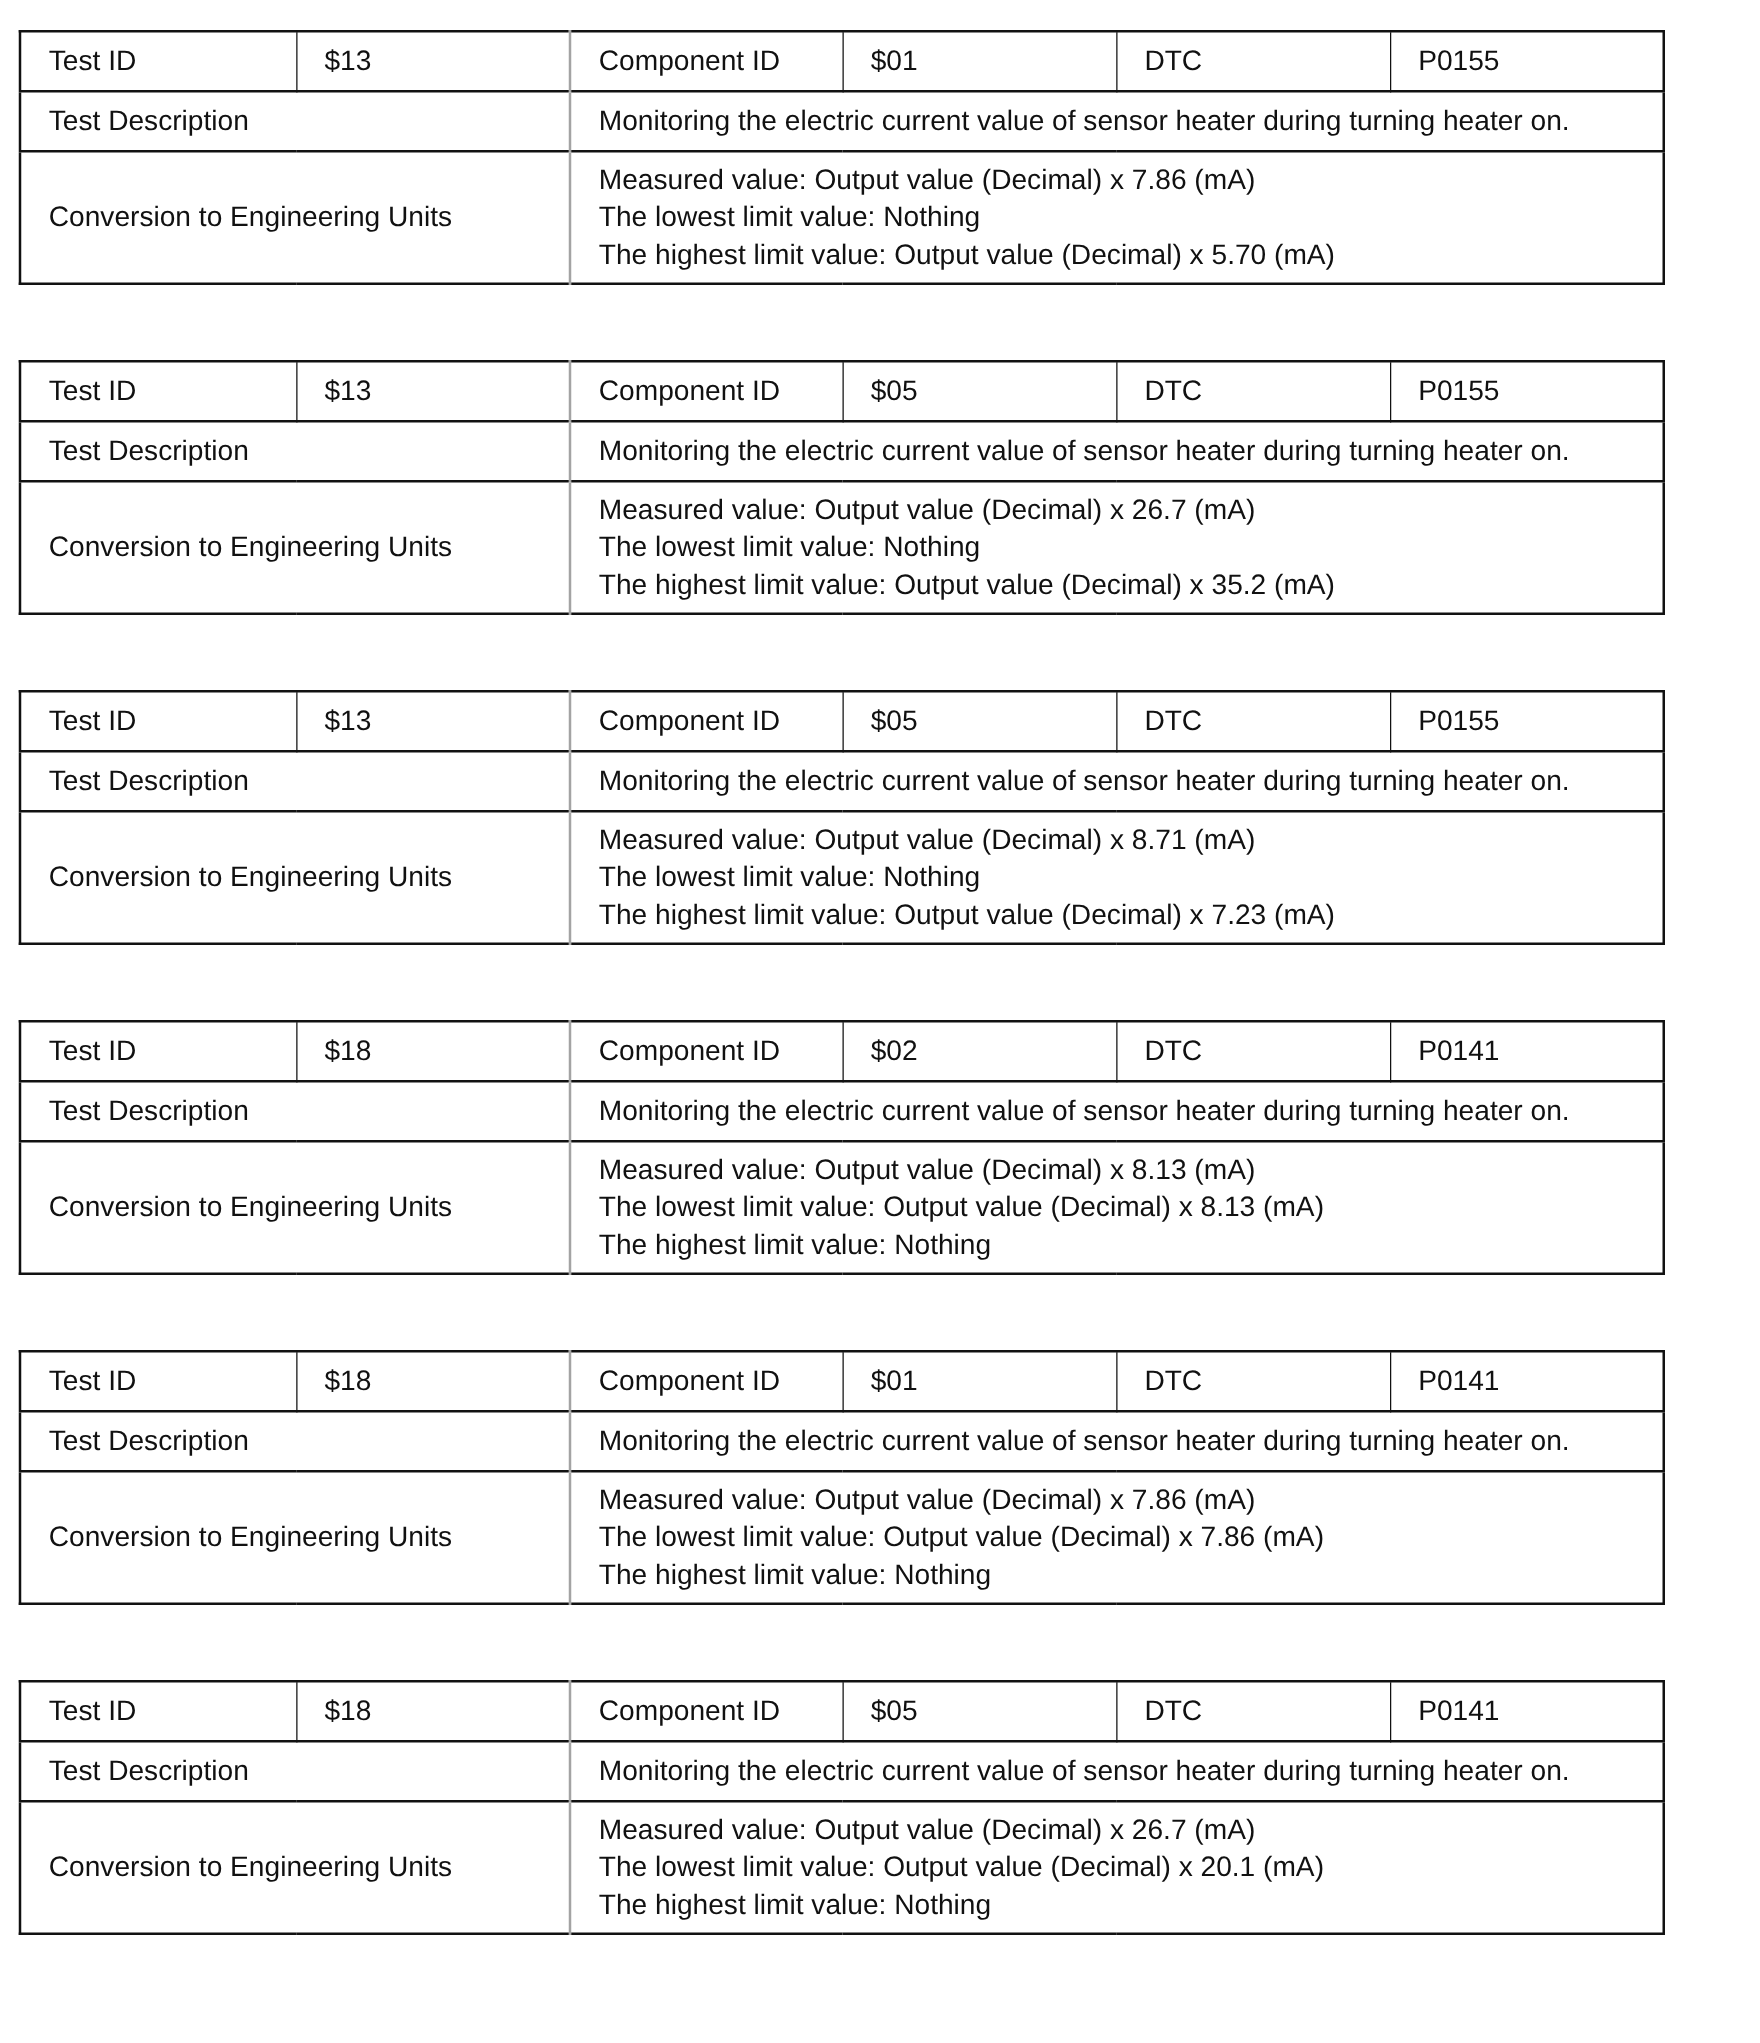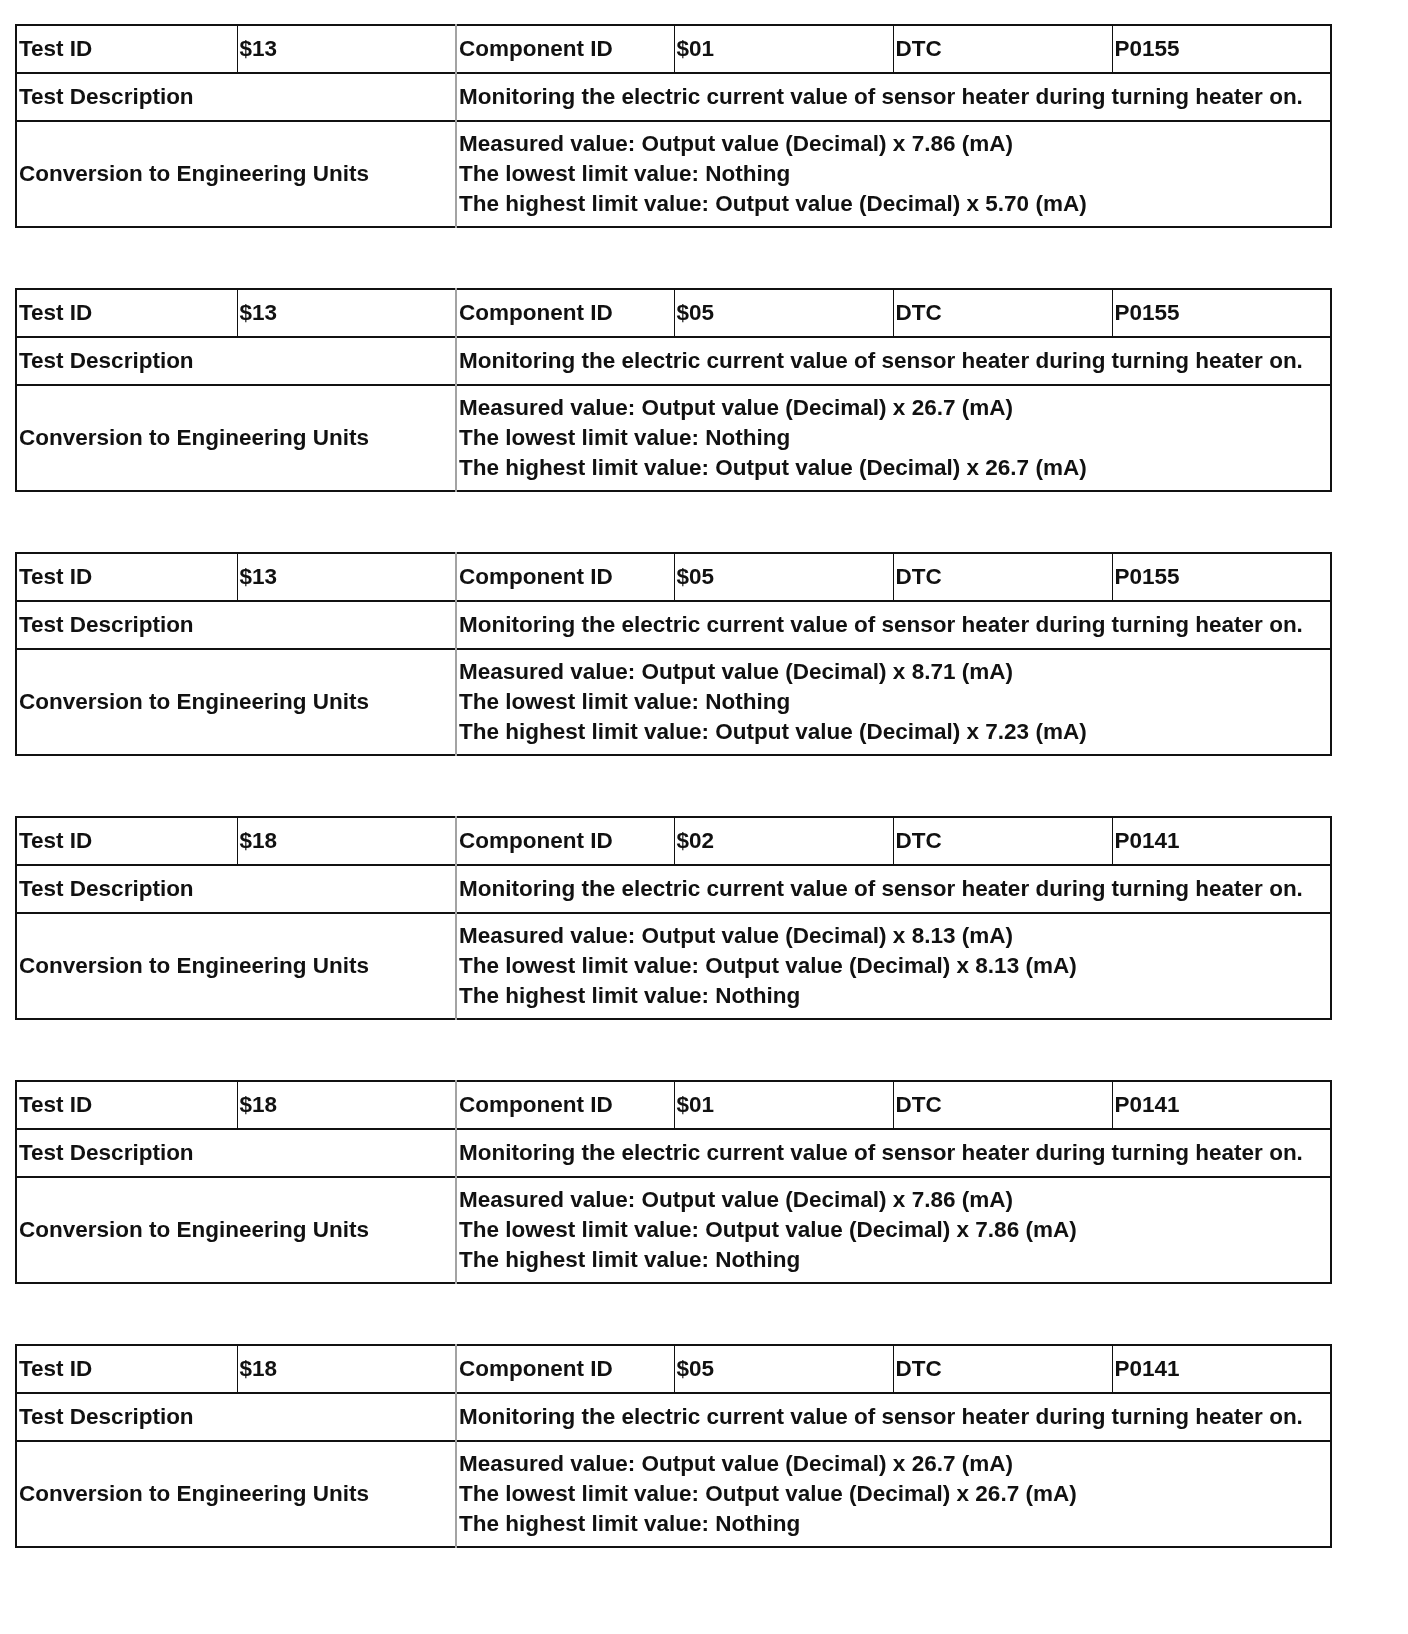"Test ID" .tbl td { font-weight: bold -> none; padding: 0 2px -> 0 22px }
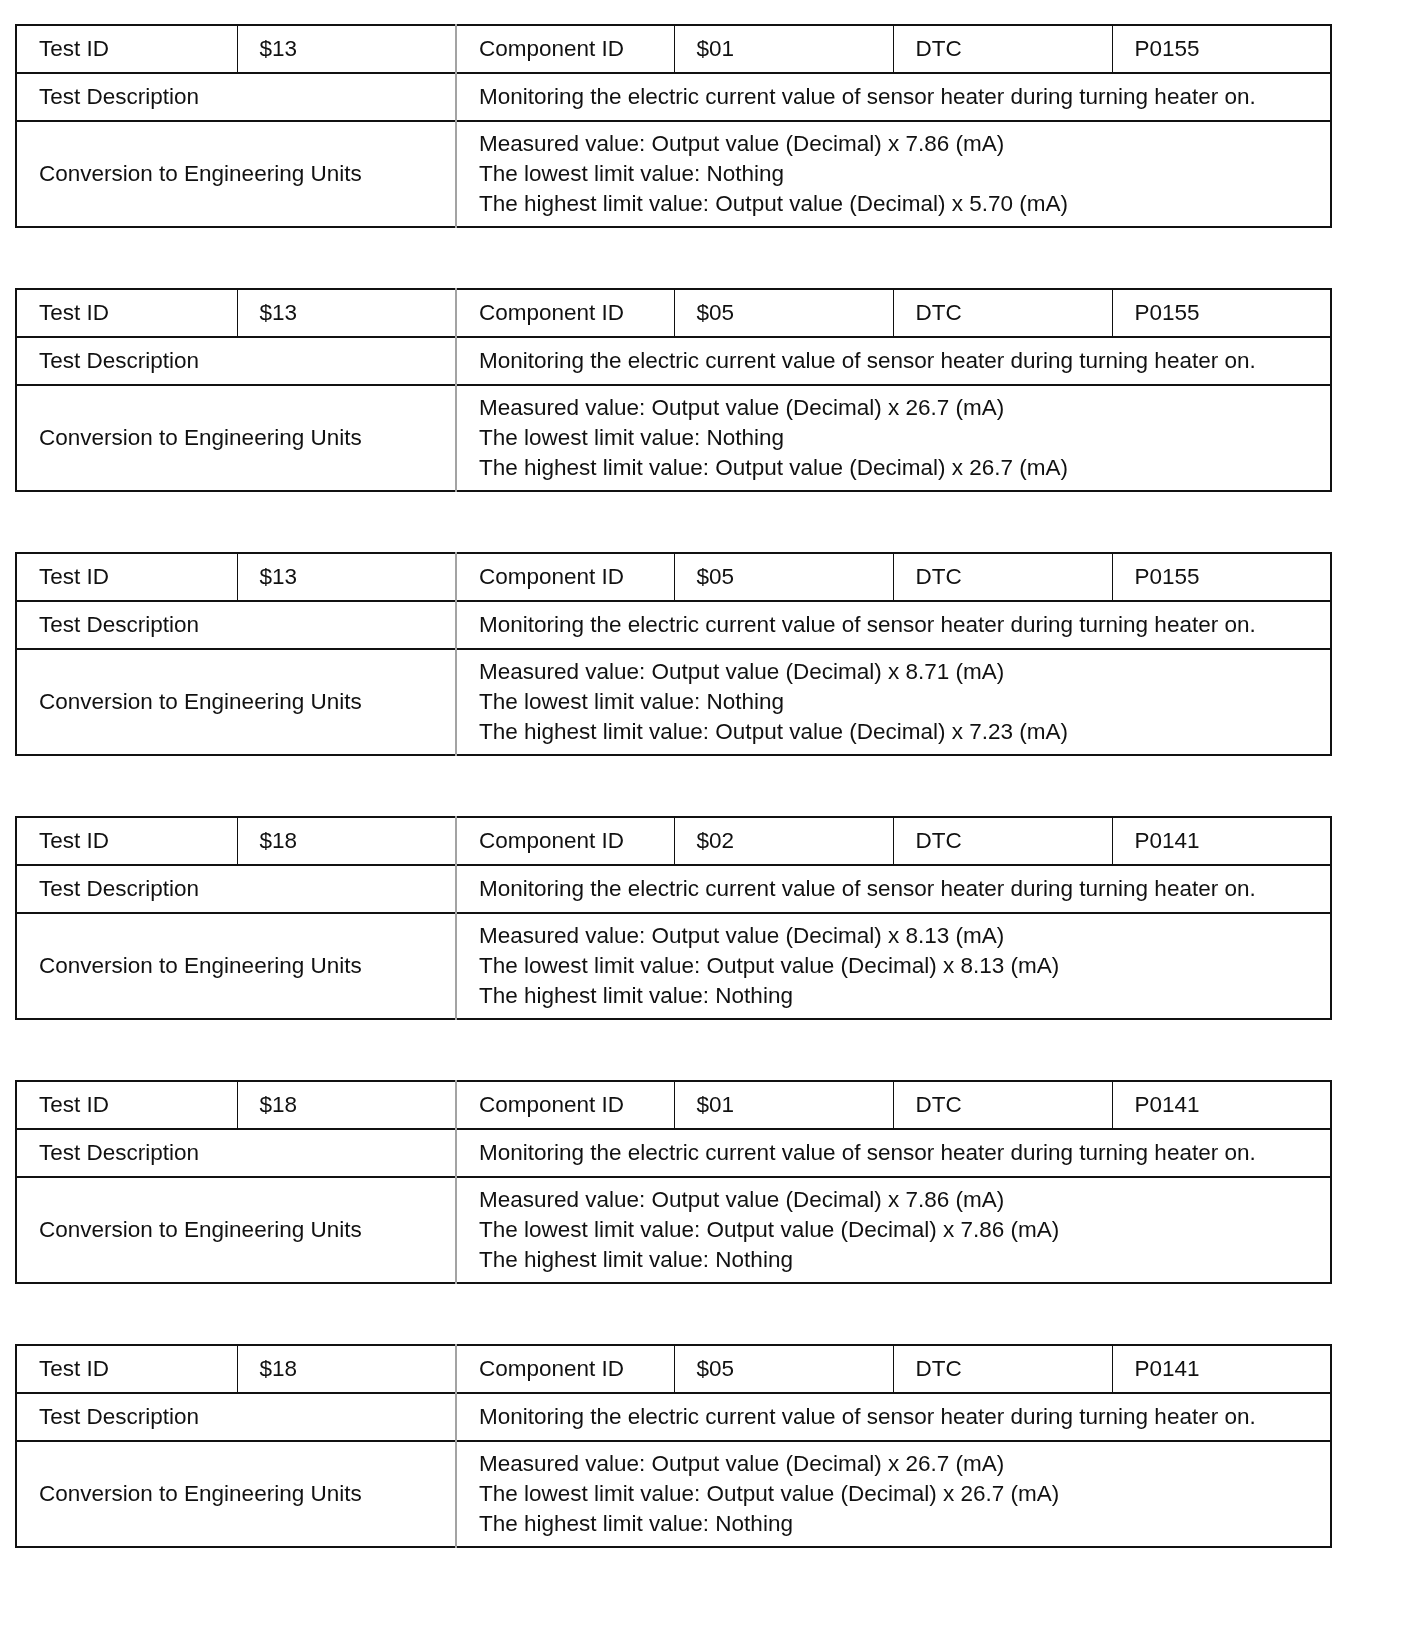"The highest limit value: Output value (Decimal) x 26.7" div { text: 26.7 -> 35.2 }
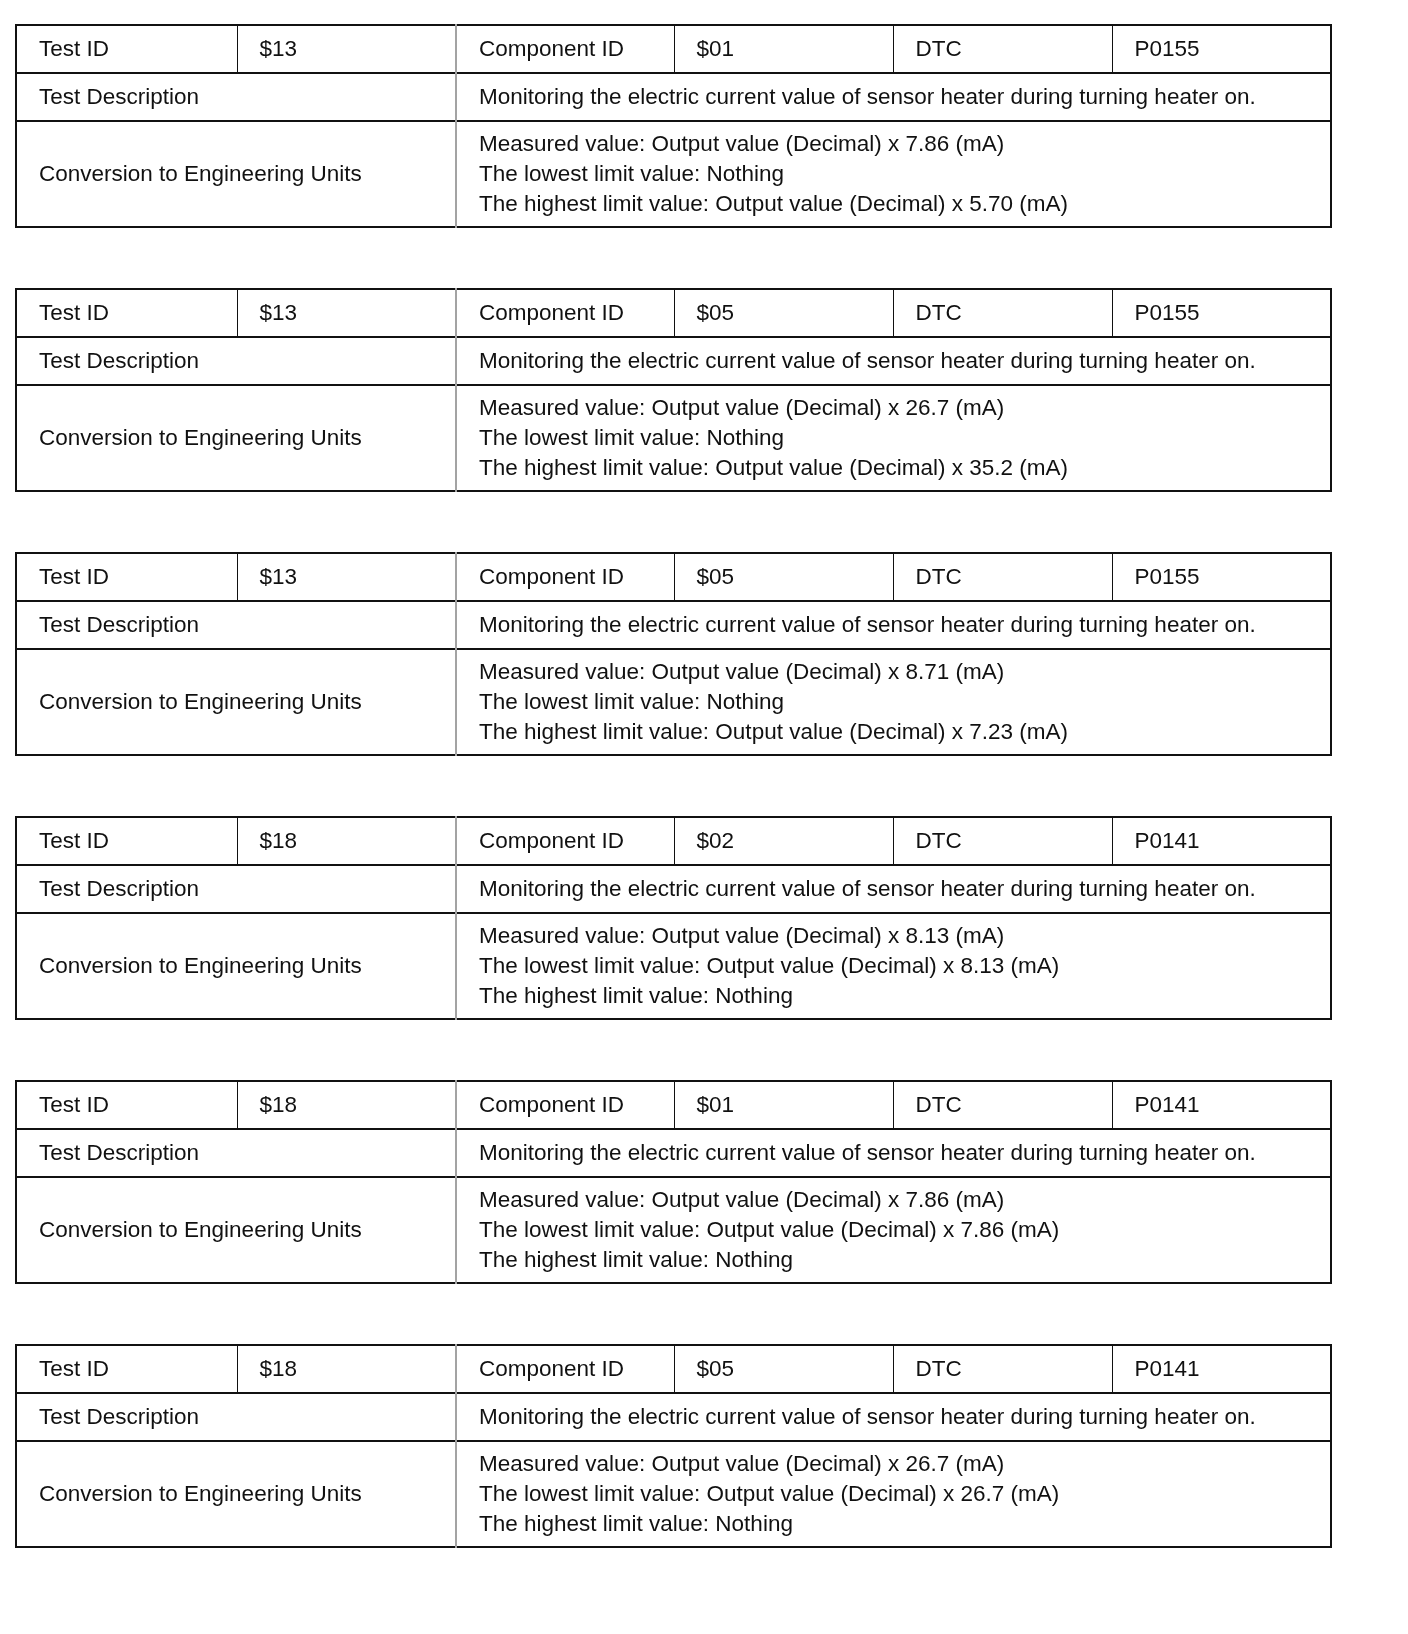"The lowest limit value: Output value (Decimal) x 26.7" div { text: 26.7 -> 20.1 }
